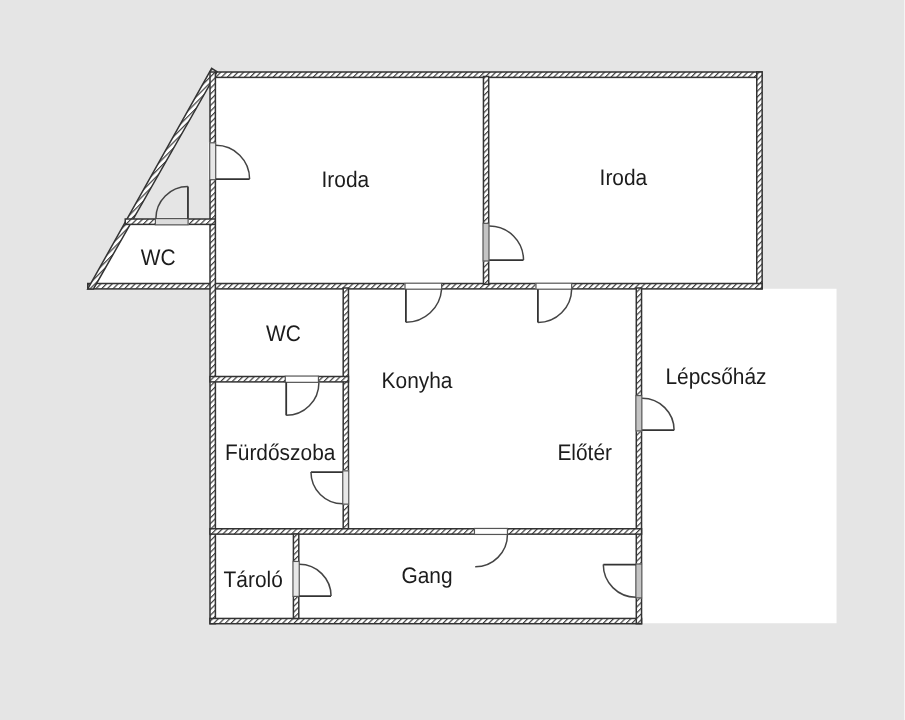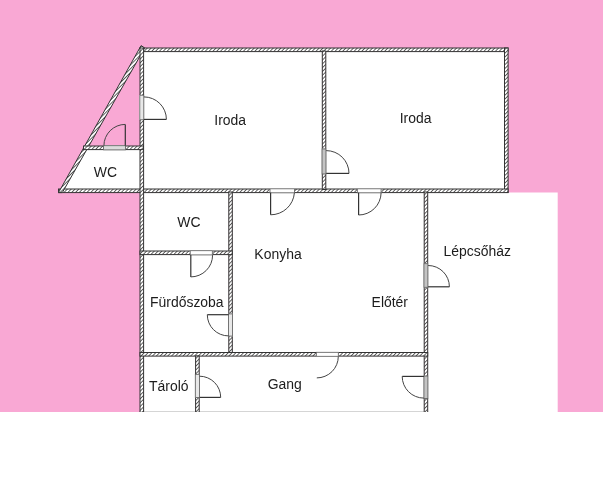"Iroda" .page { background: #f9a8d4 -> #e5e5e5; height: 412px -> 480px }
